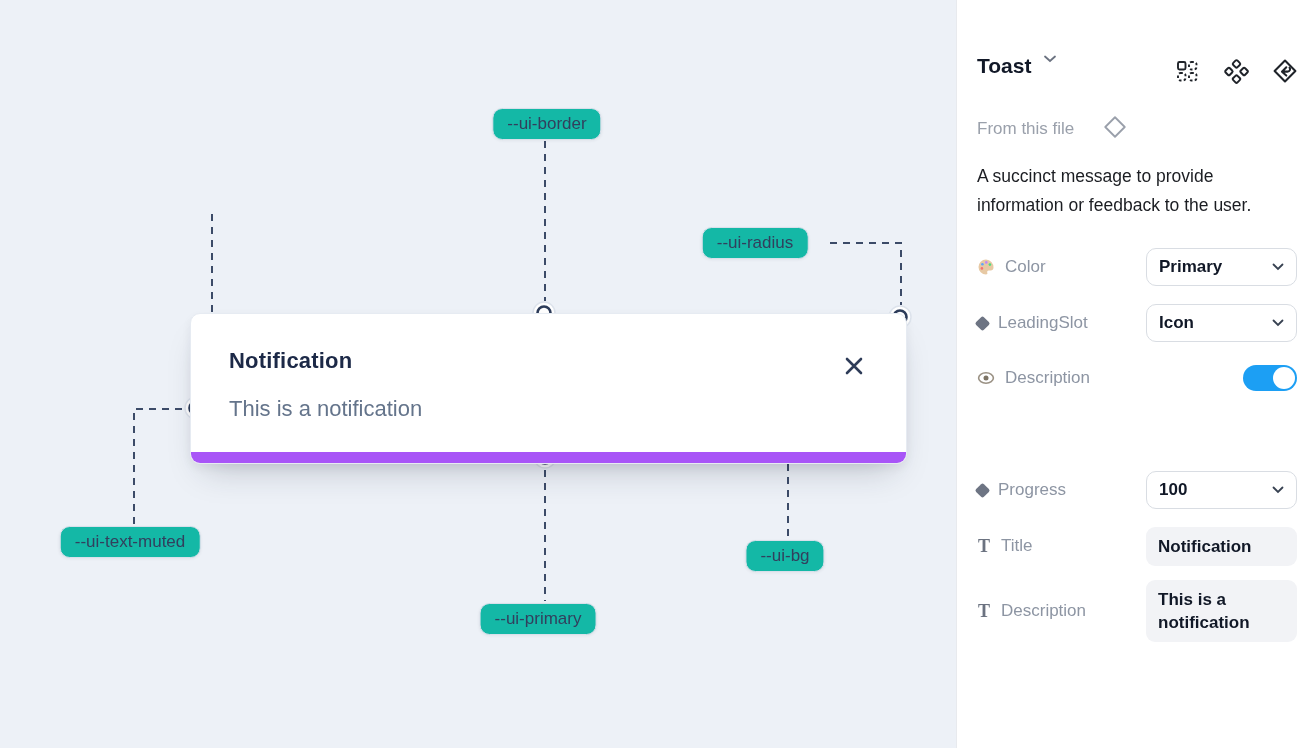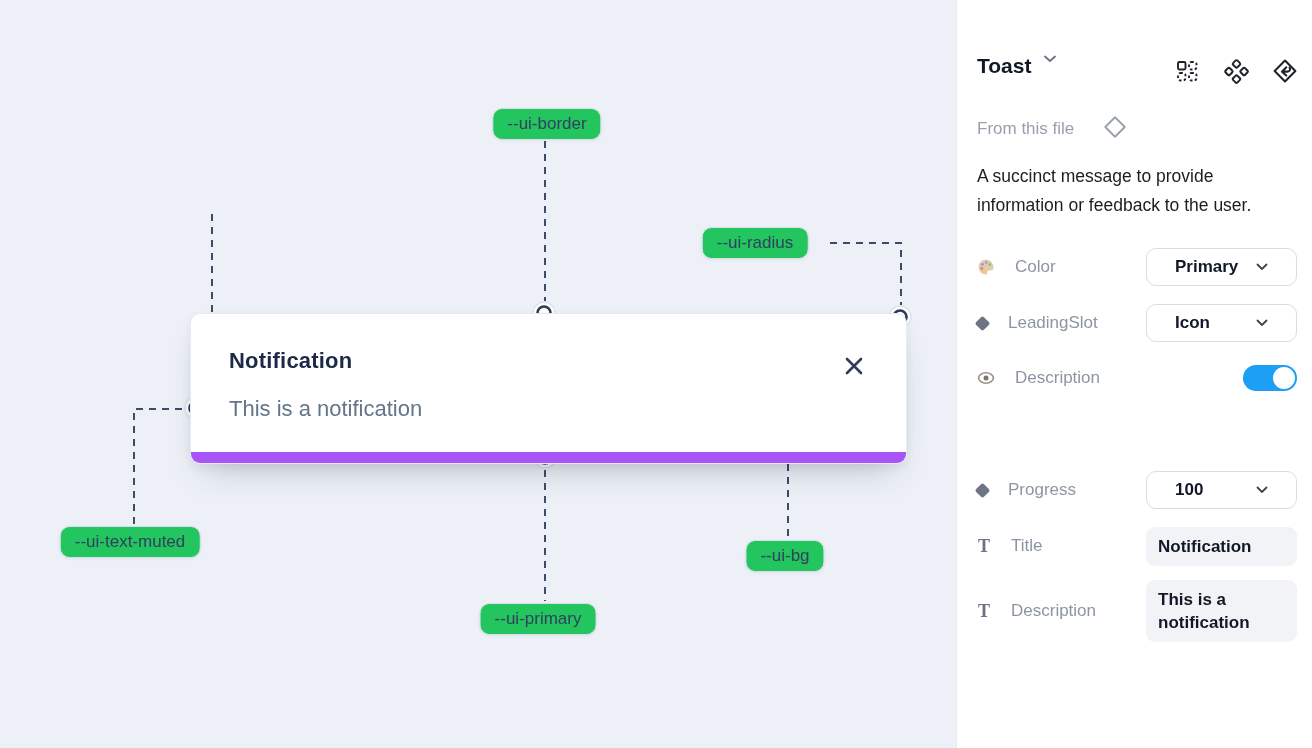"--ui-border" .pill { background: #22c55e -> #14b8a6 }
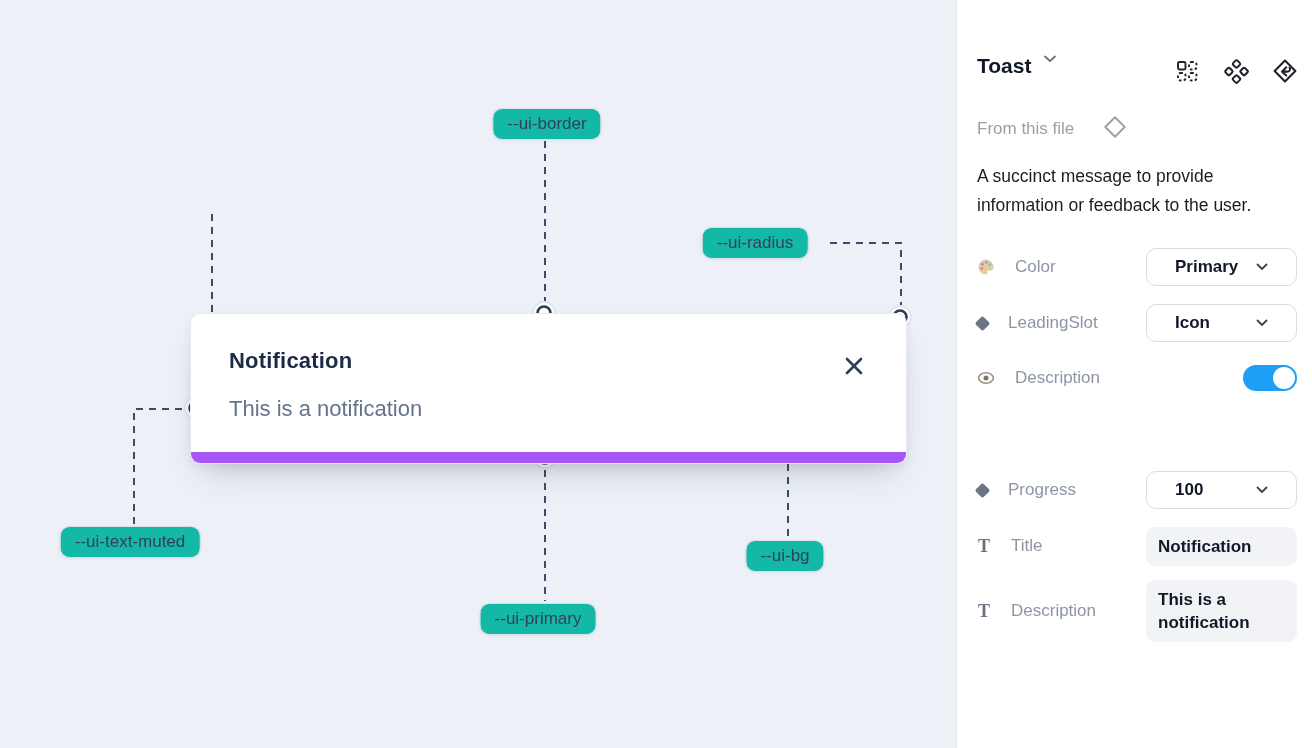"Color" .prop-label { gap: 20px -> 10px }
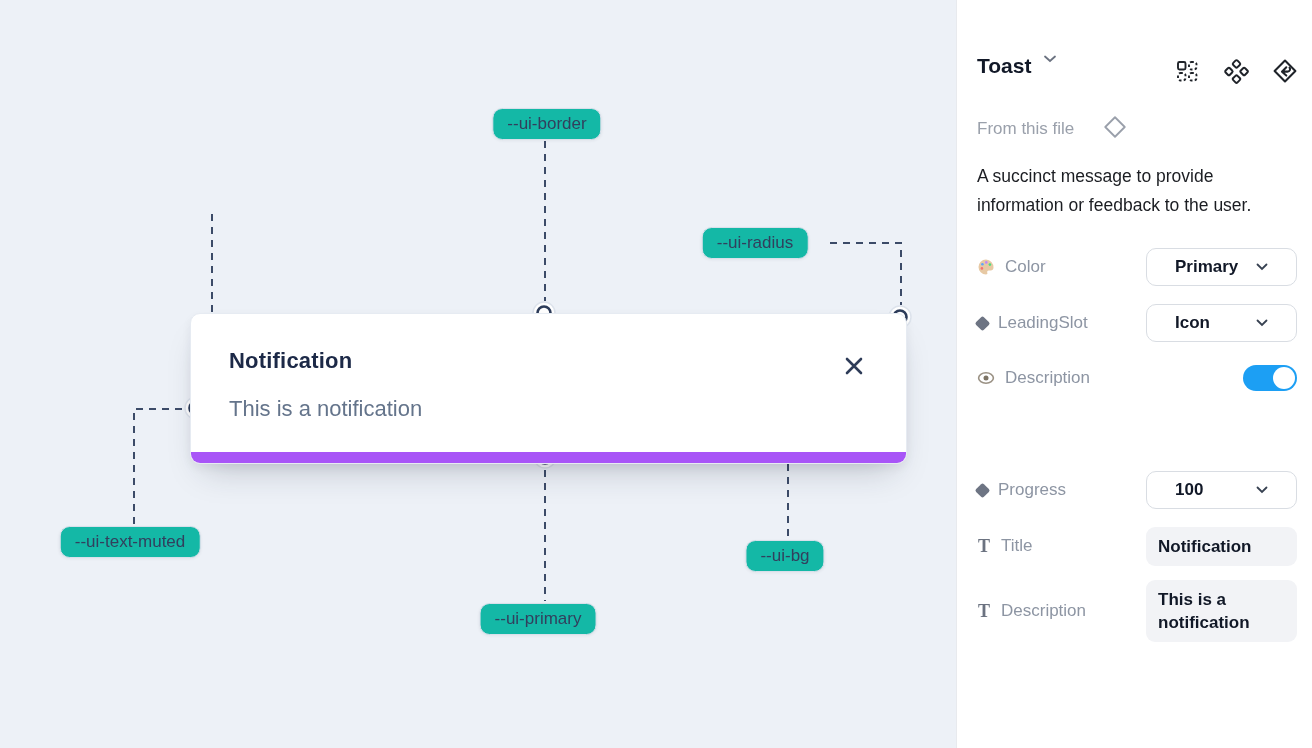"Primary" .select { padding: 0 28px -> 0 12px }
